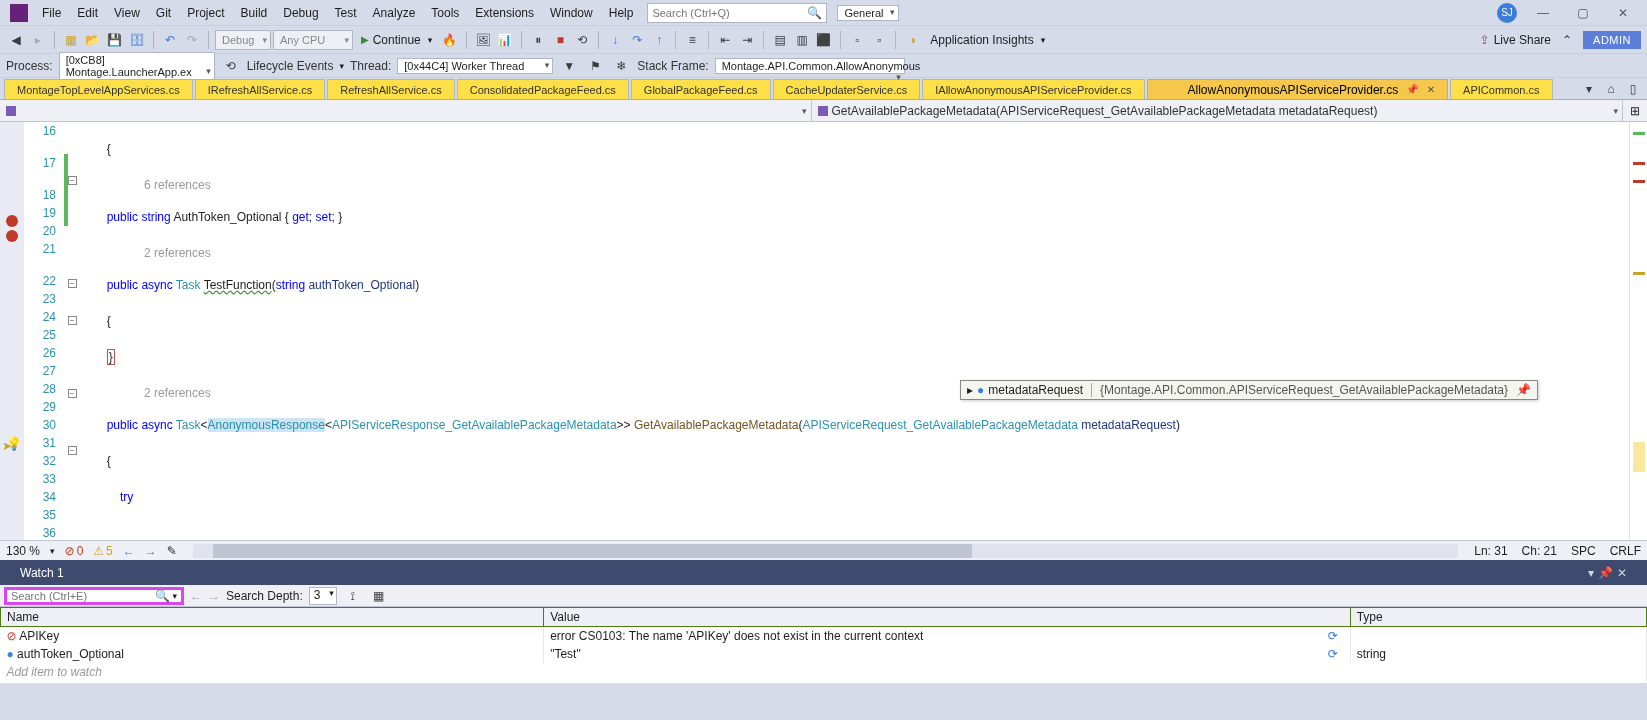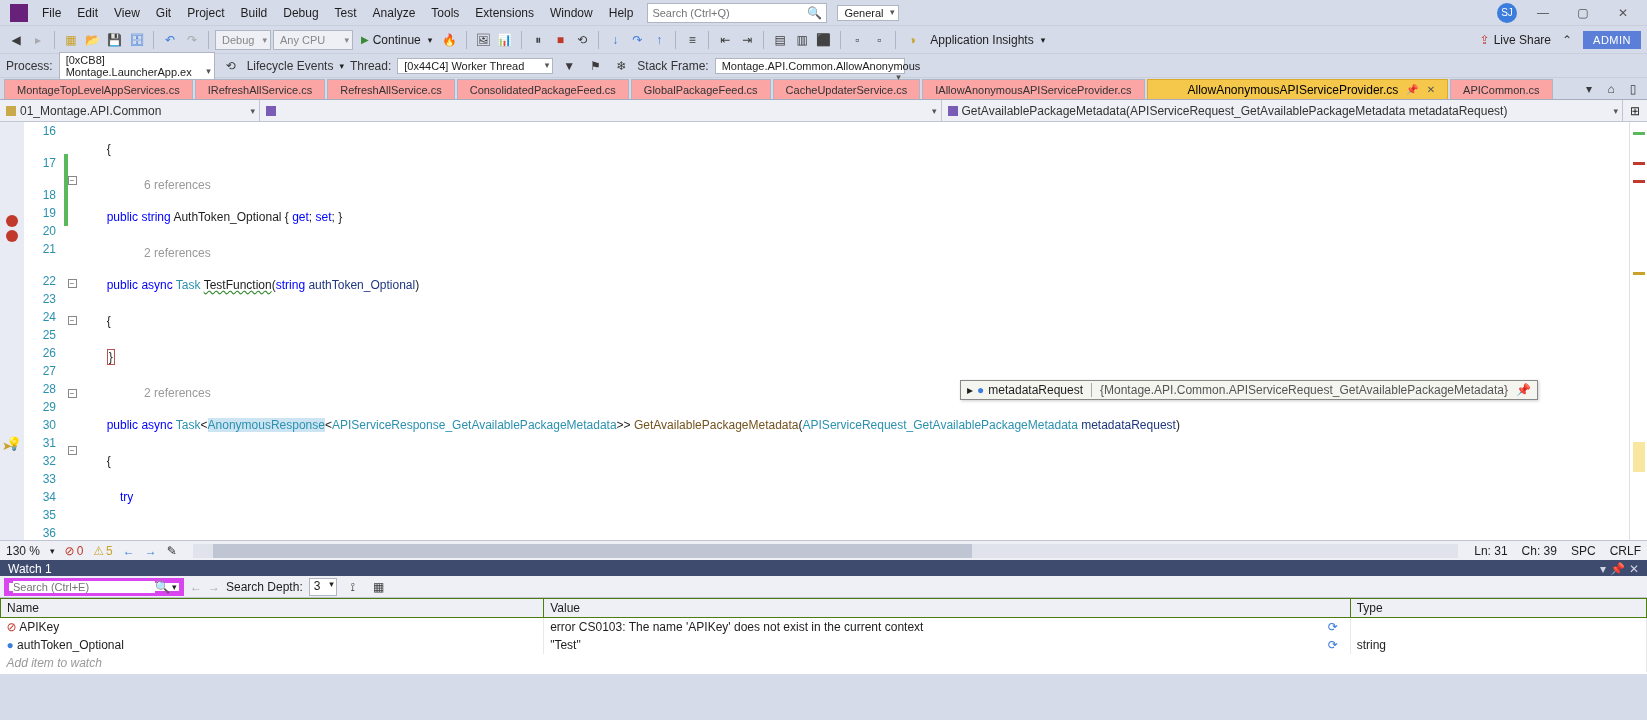"MontageTopLevelAppServices.cs" .doctab { background: #fca5a5 -> #fde047 }
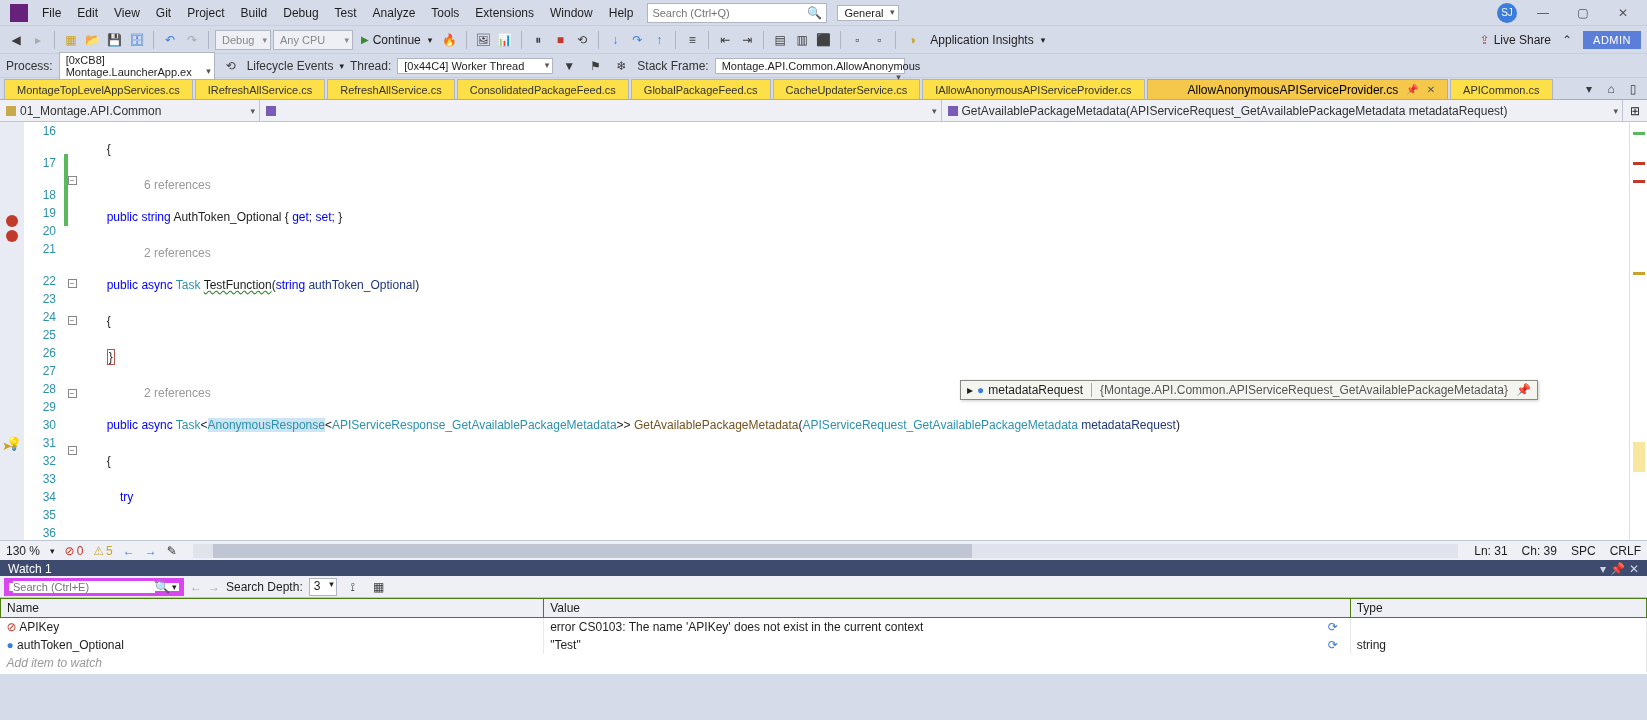"01_Montage.API.Common" div.navcombo { html: <div> <span></span> <span>01_Montage.API.Common</span> </div> -> none }
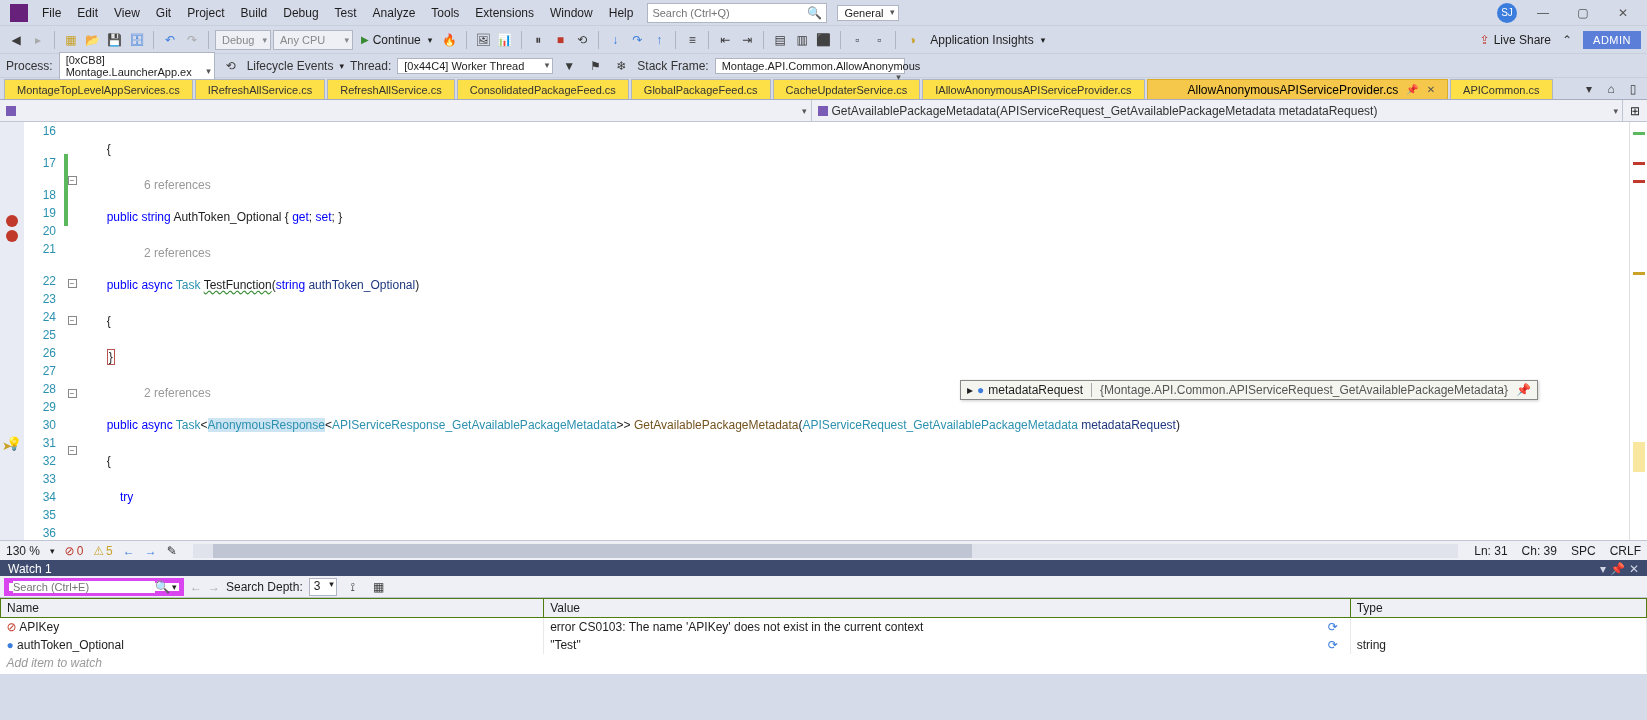"Ch: 39" span { text: 39 -> 21 }
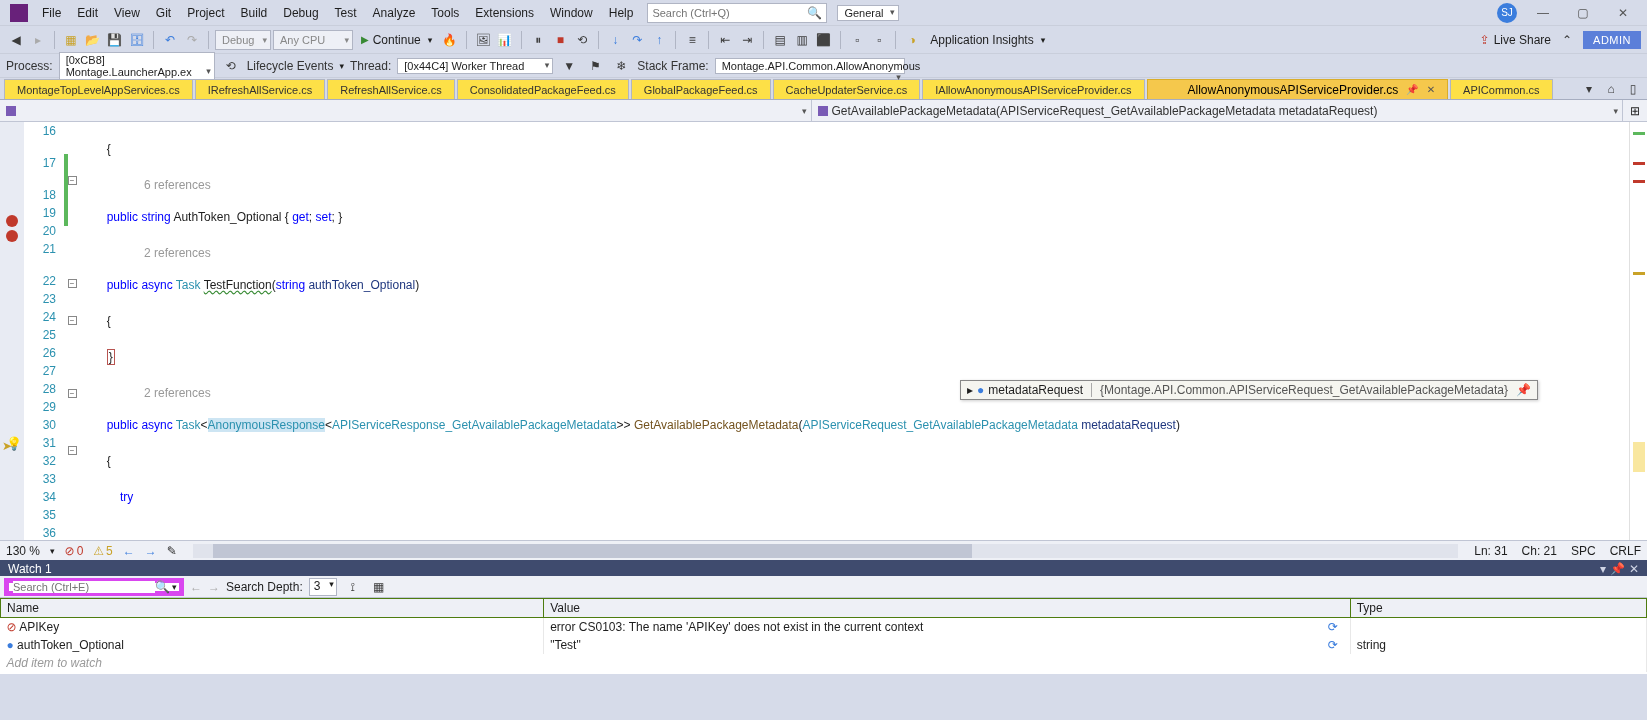"Watch 1" .watch-title { align-items: none -> center; height: 16px -> 25px; padding: 2px 8px -> 2px 20px }
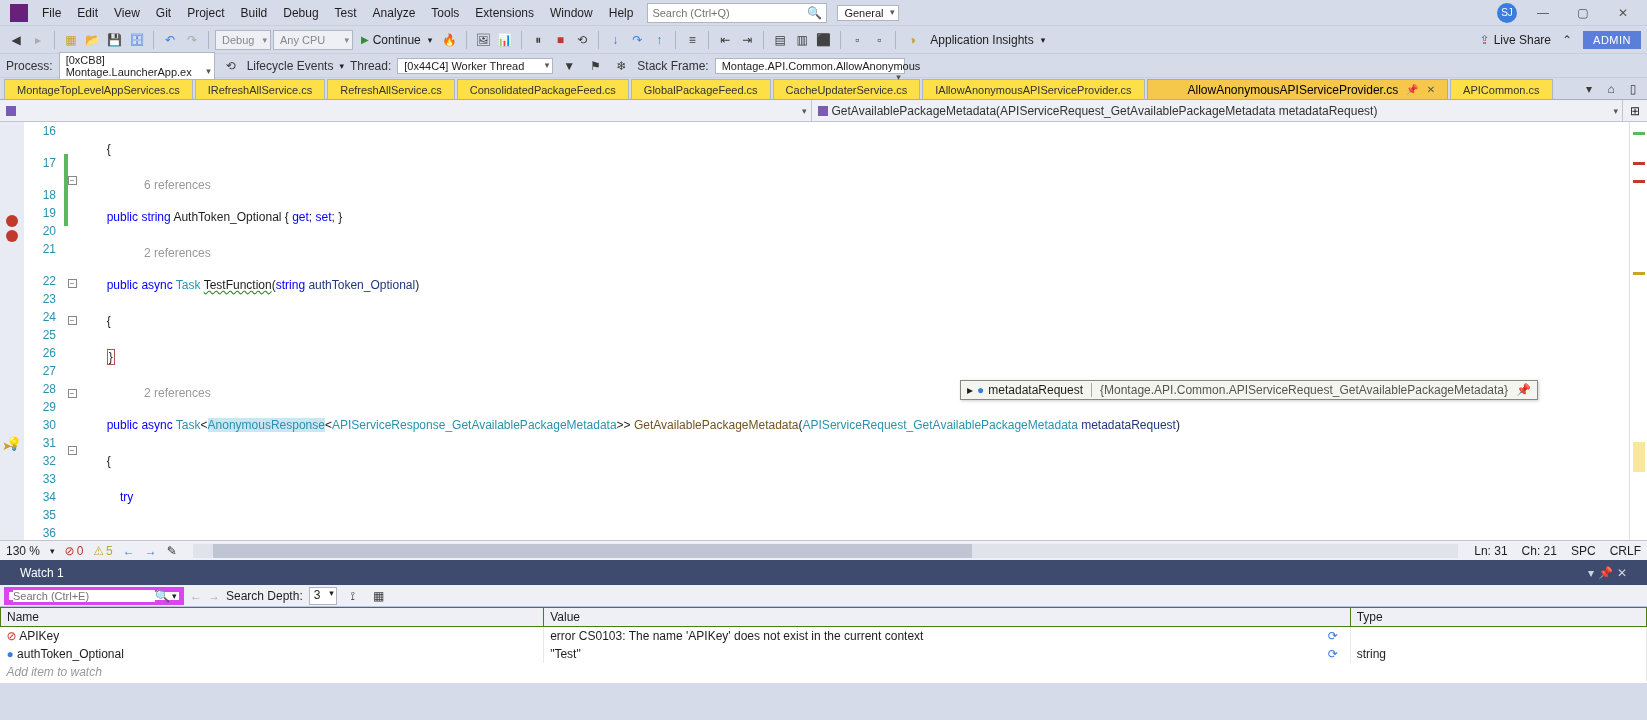"Search (Ctrl+E)" .watch-toolbar .search { border: 5px solid #d946ef -> 3px solid #d946ef }
